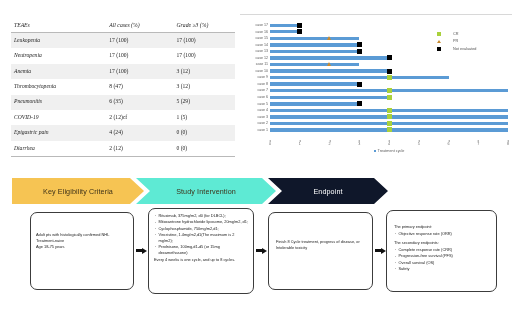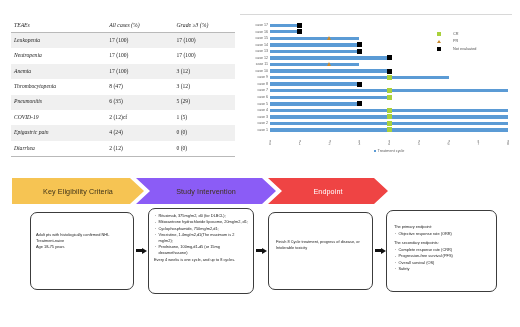"Study Intervention" .c2 { background: #8b5cf6 -> #5eead4 }
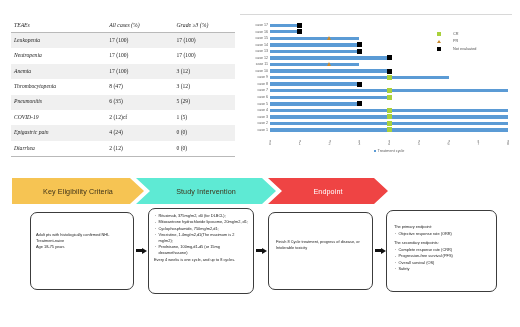"Endpoint" .c4 { background: #ef4444 -> #0f172a }
